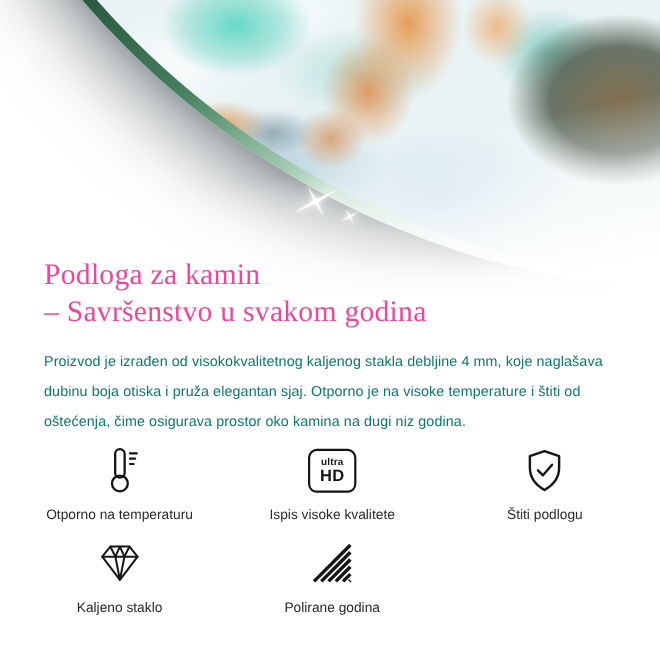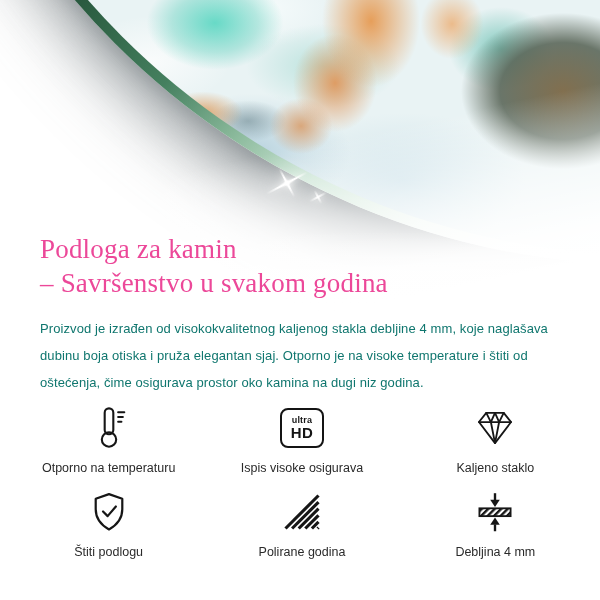"Ispis visoke osigurava" div.feature-label { text: osigurava -> kvalitete }
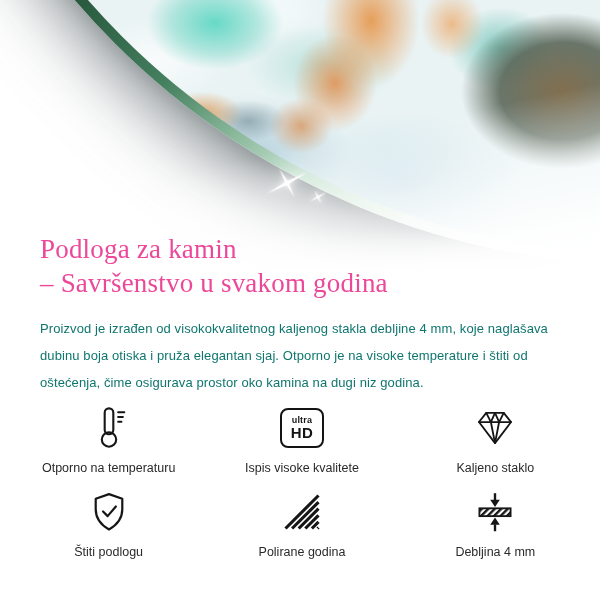"Kaljeno staklo" div.feature { order: before "Štiti podlogu" -> after "Štiti podlogu" }
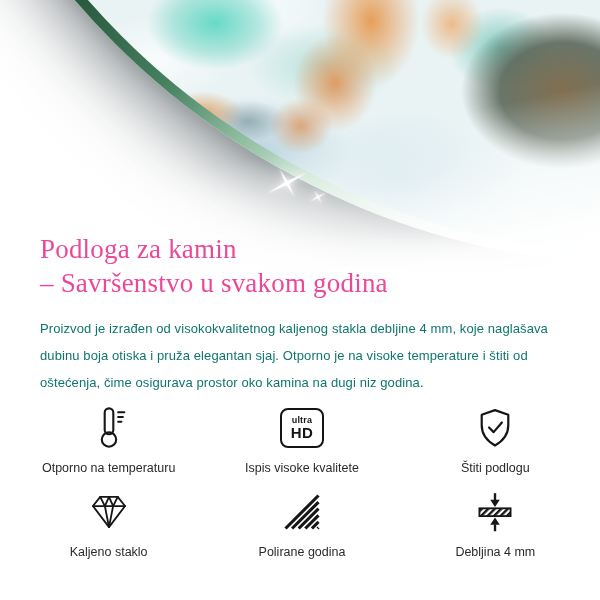"Debljina 4 mm" div.feature { html: <div> <div> <svg> <defs> <pattern> <rect></rect> <rect></rect> </pattern> </defs> <rect></rect> <path></path> <polygon></polygon> <path></path> <polygon></polygon> </svg> </div> <div>Debljina 4 mm</div> </div> -> none }
